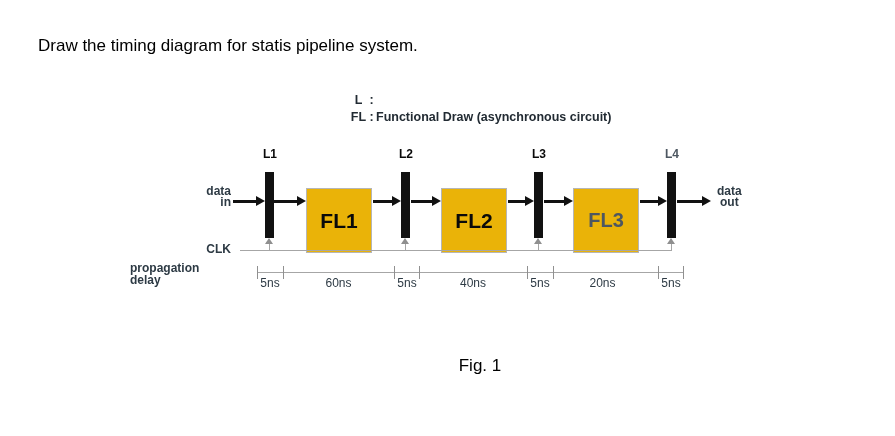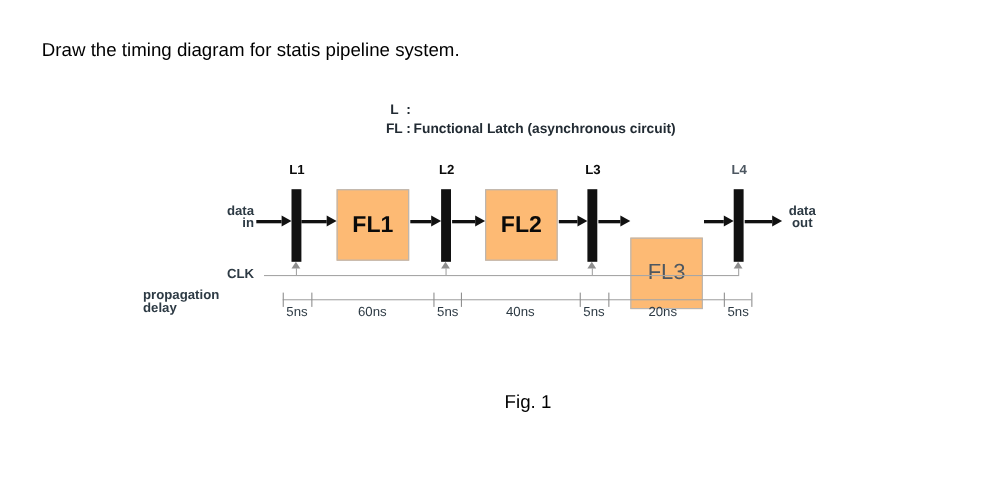"Functional Latch (asynchronous circuit)" span { text: Latch -> Draw }
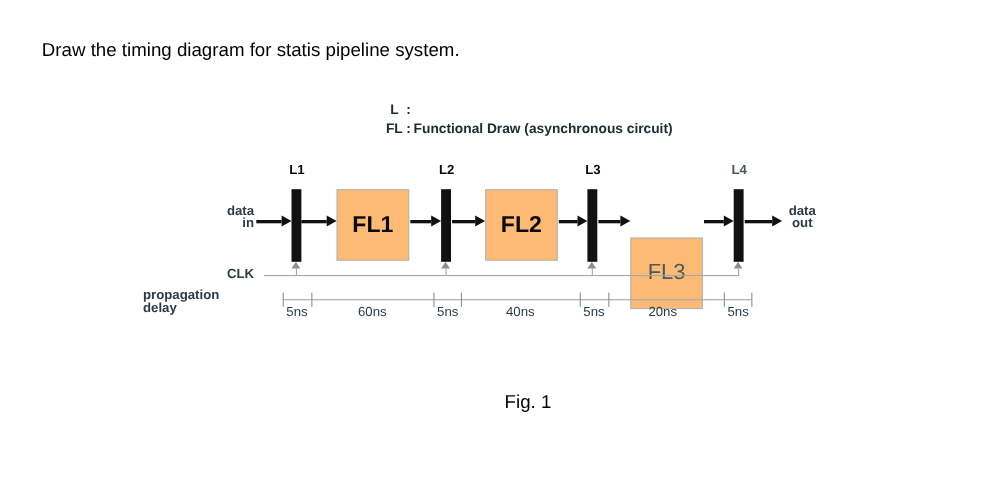"FL1" .fl-block { background: #fdba74 -> #eab308; top: 172px -> 188px }
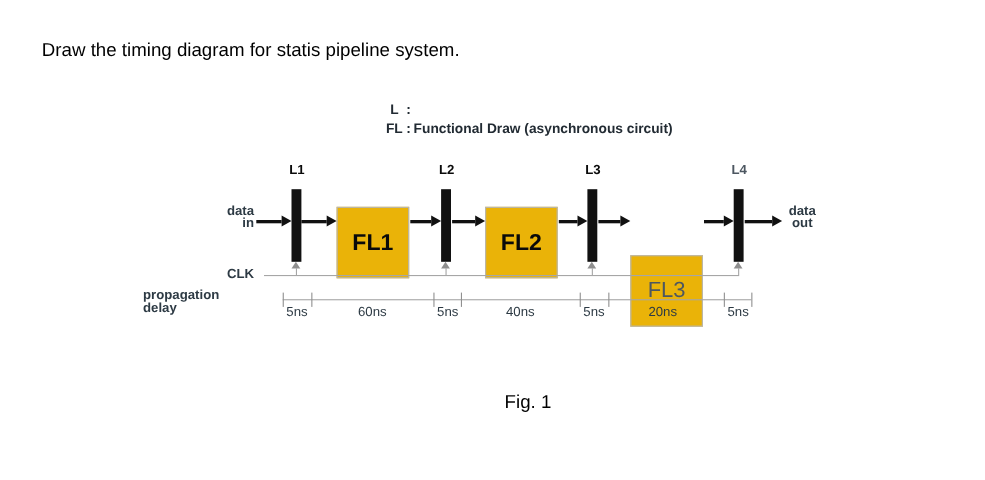"FL3" .fl-block.muted { font-weight: 400 -> 700; margin-top: 44px -> none }
